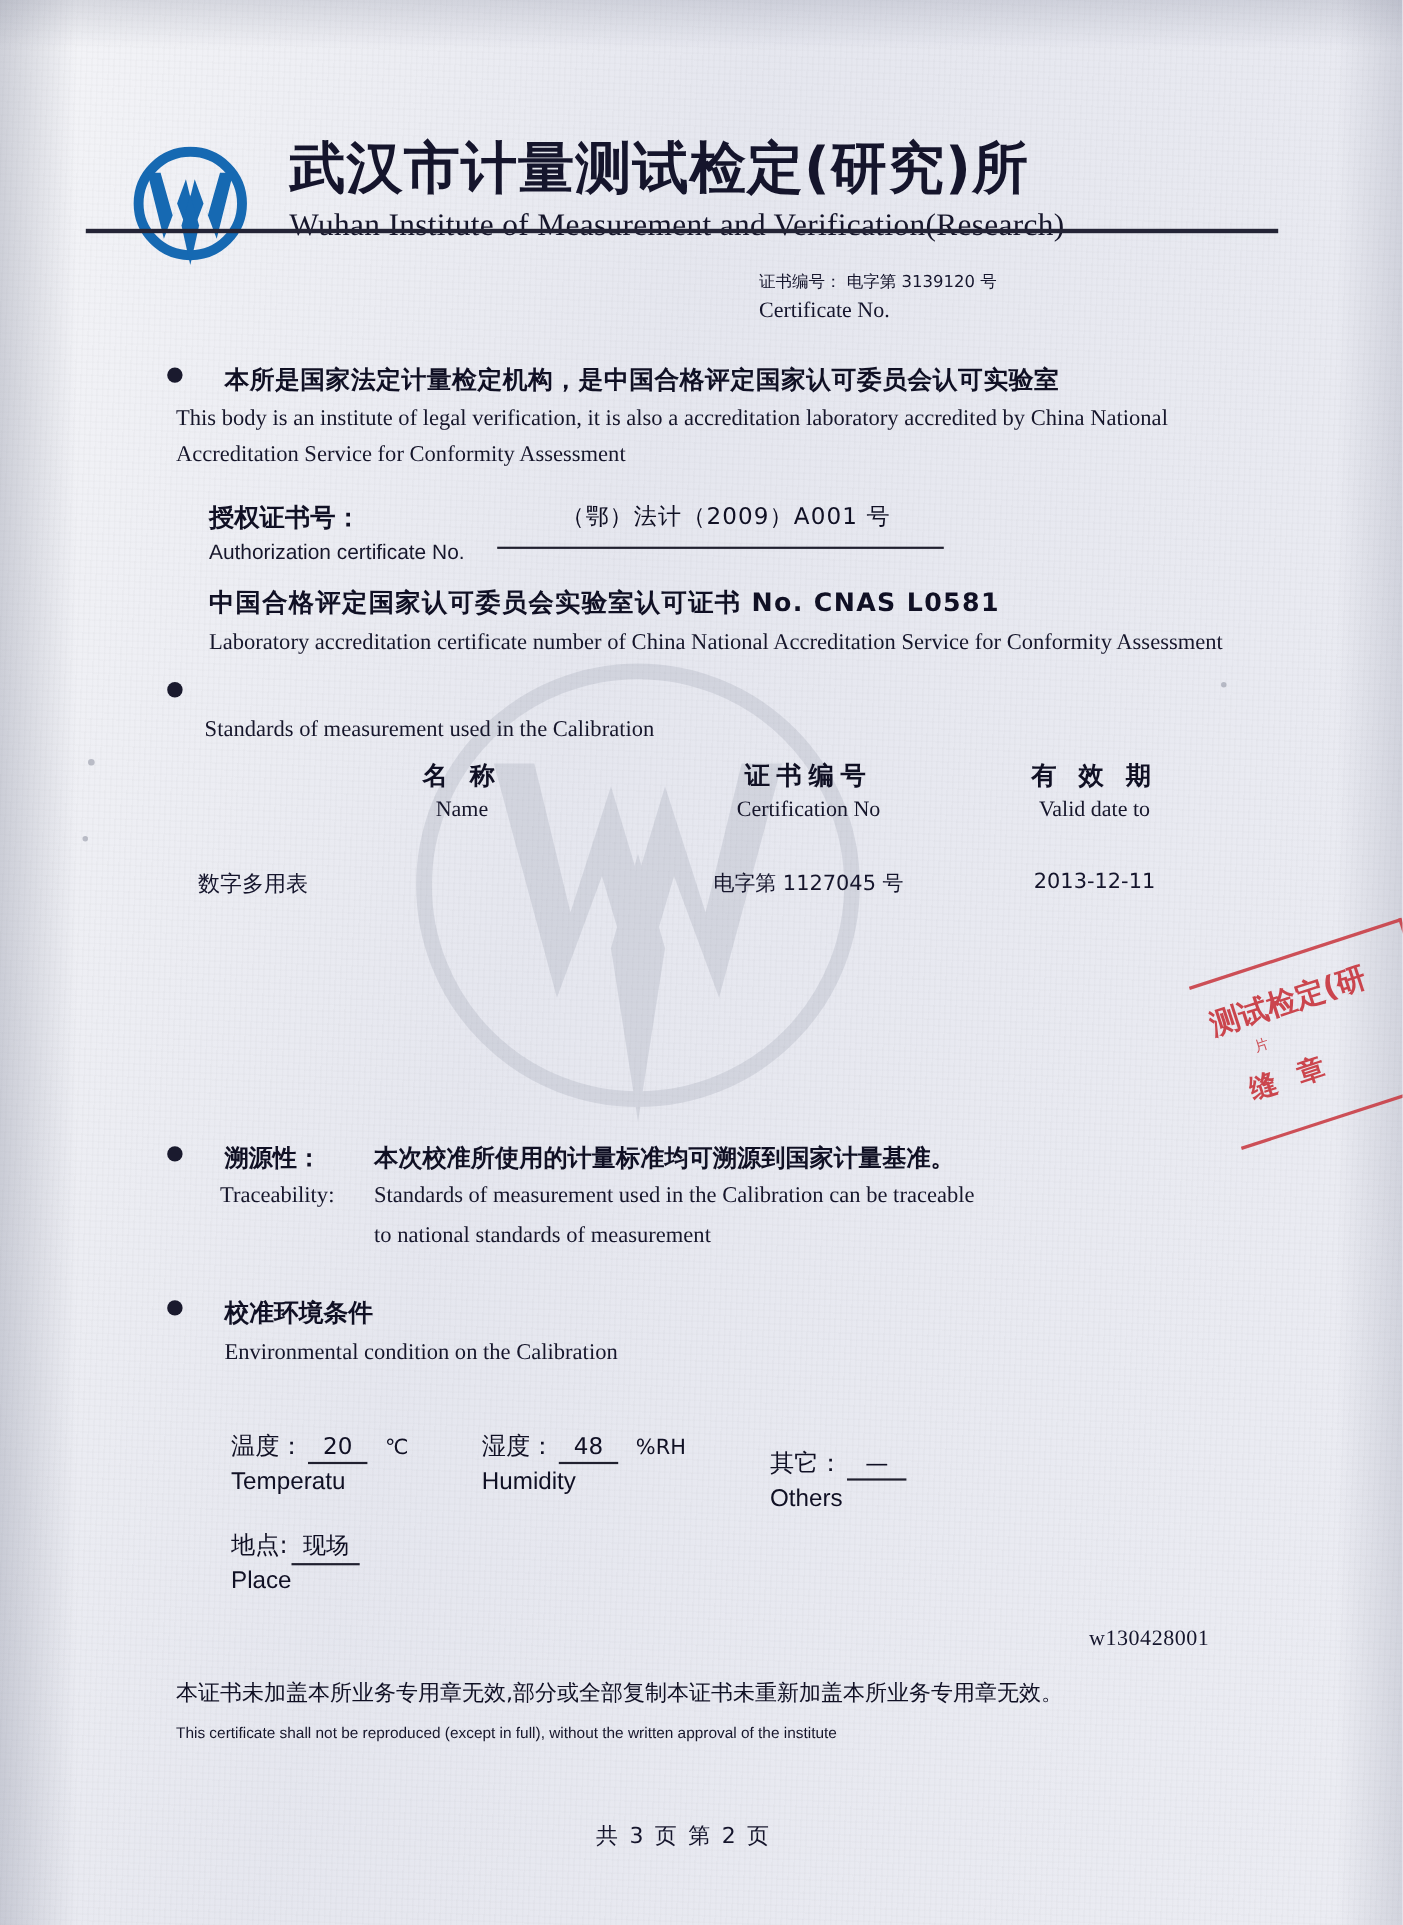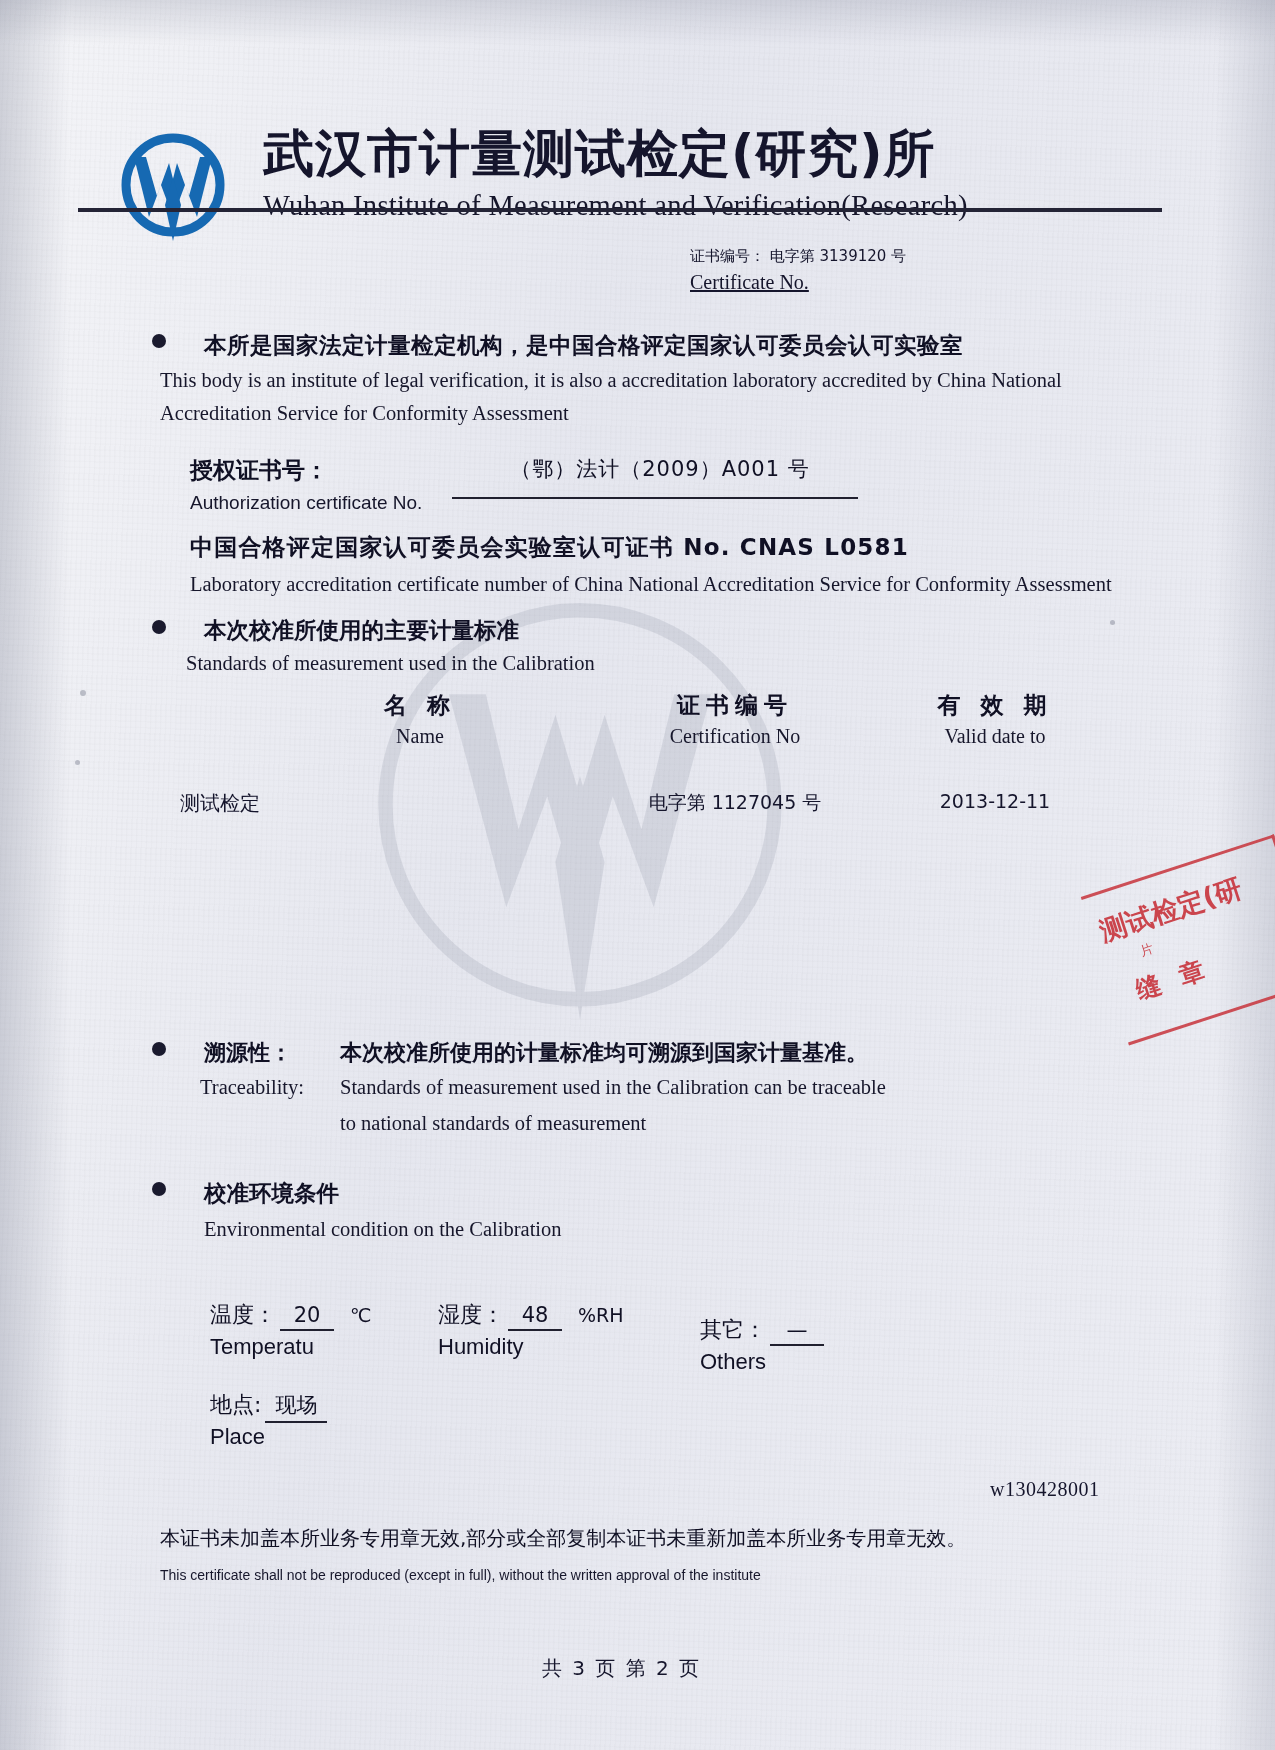"Certificate No." .certno-en { text-decoration: underline -> none }
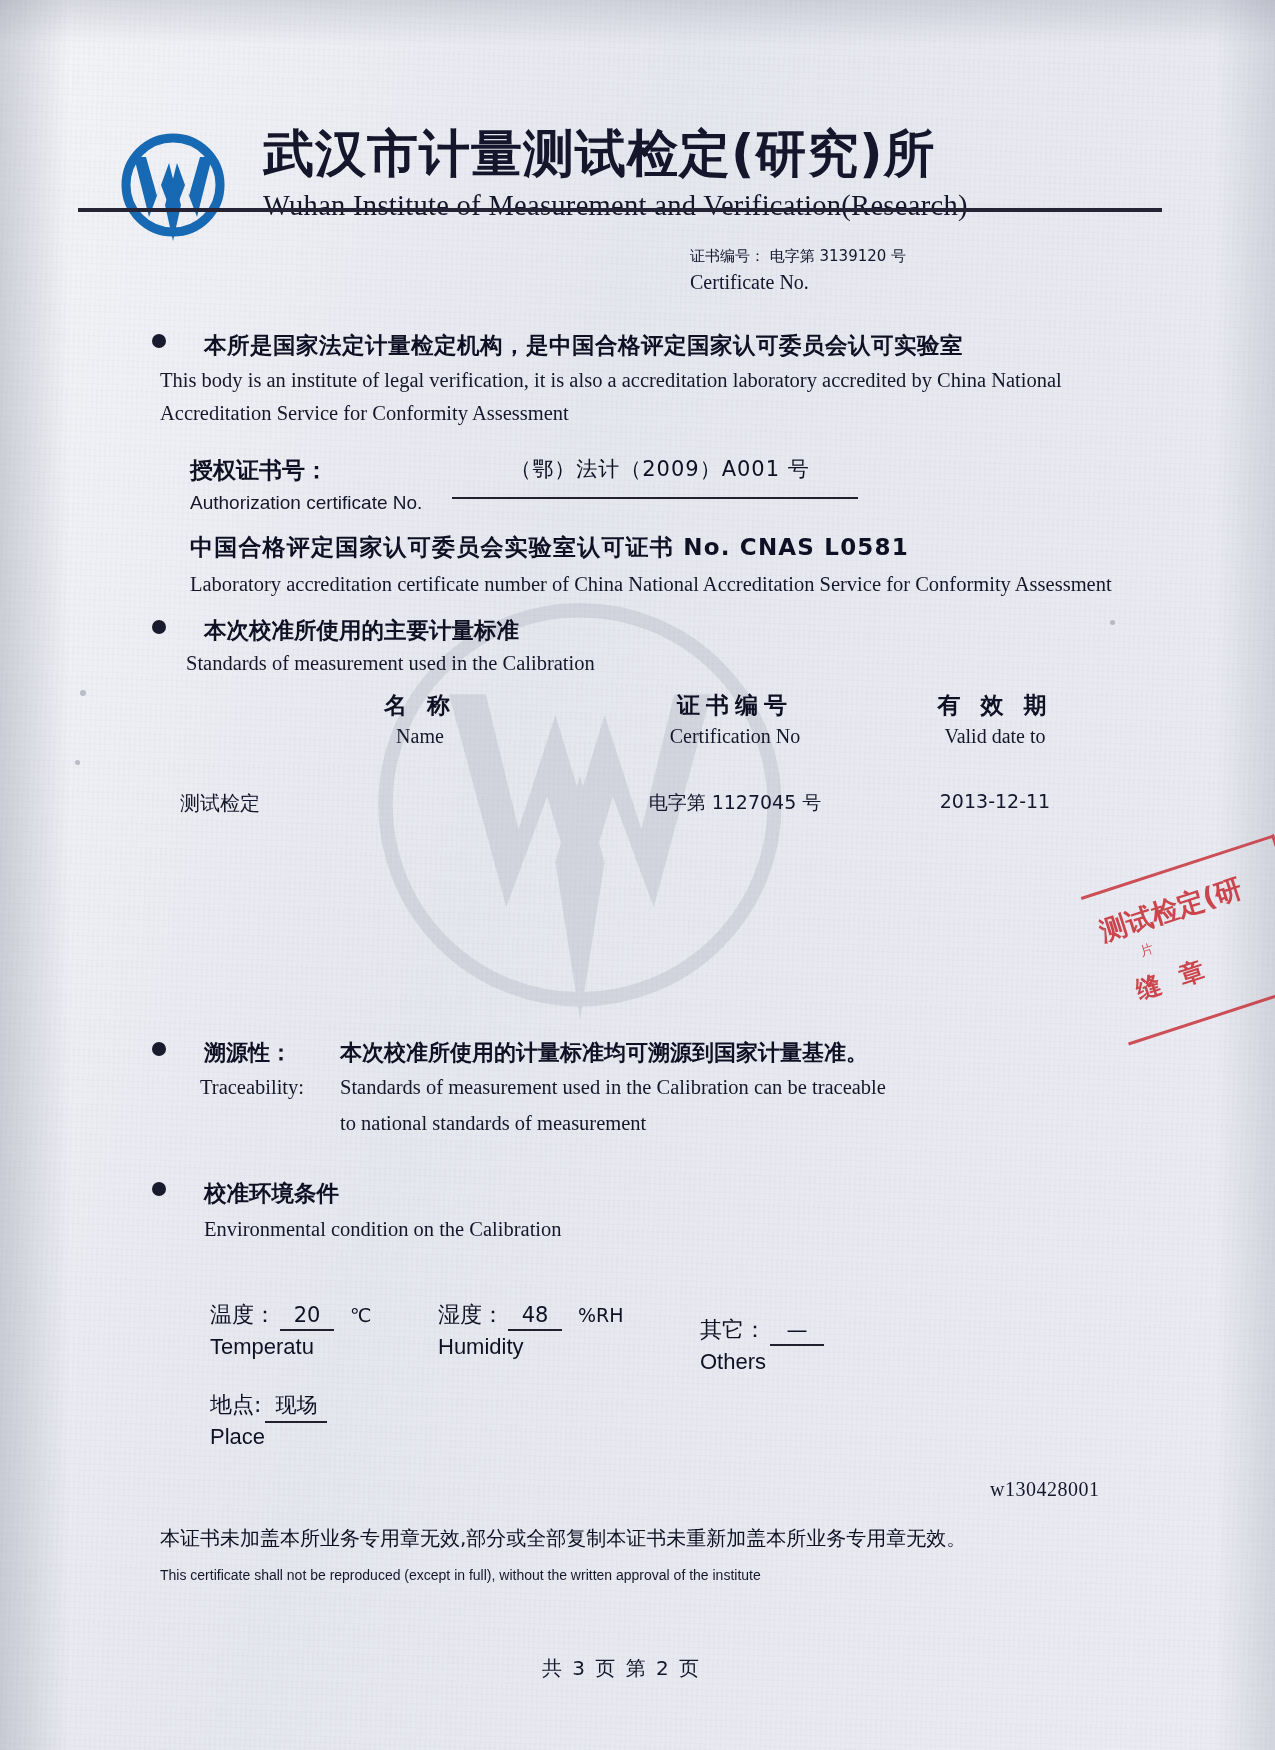"本次校准所使用的主要计量标准" div.s2-title { html: <div>本次校准所使用的主要计量标准</div> -> none }
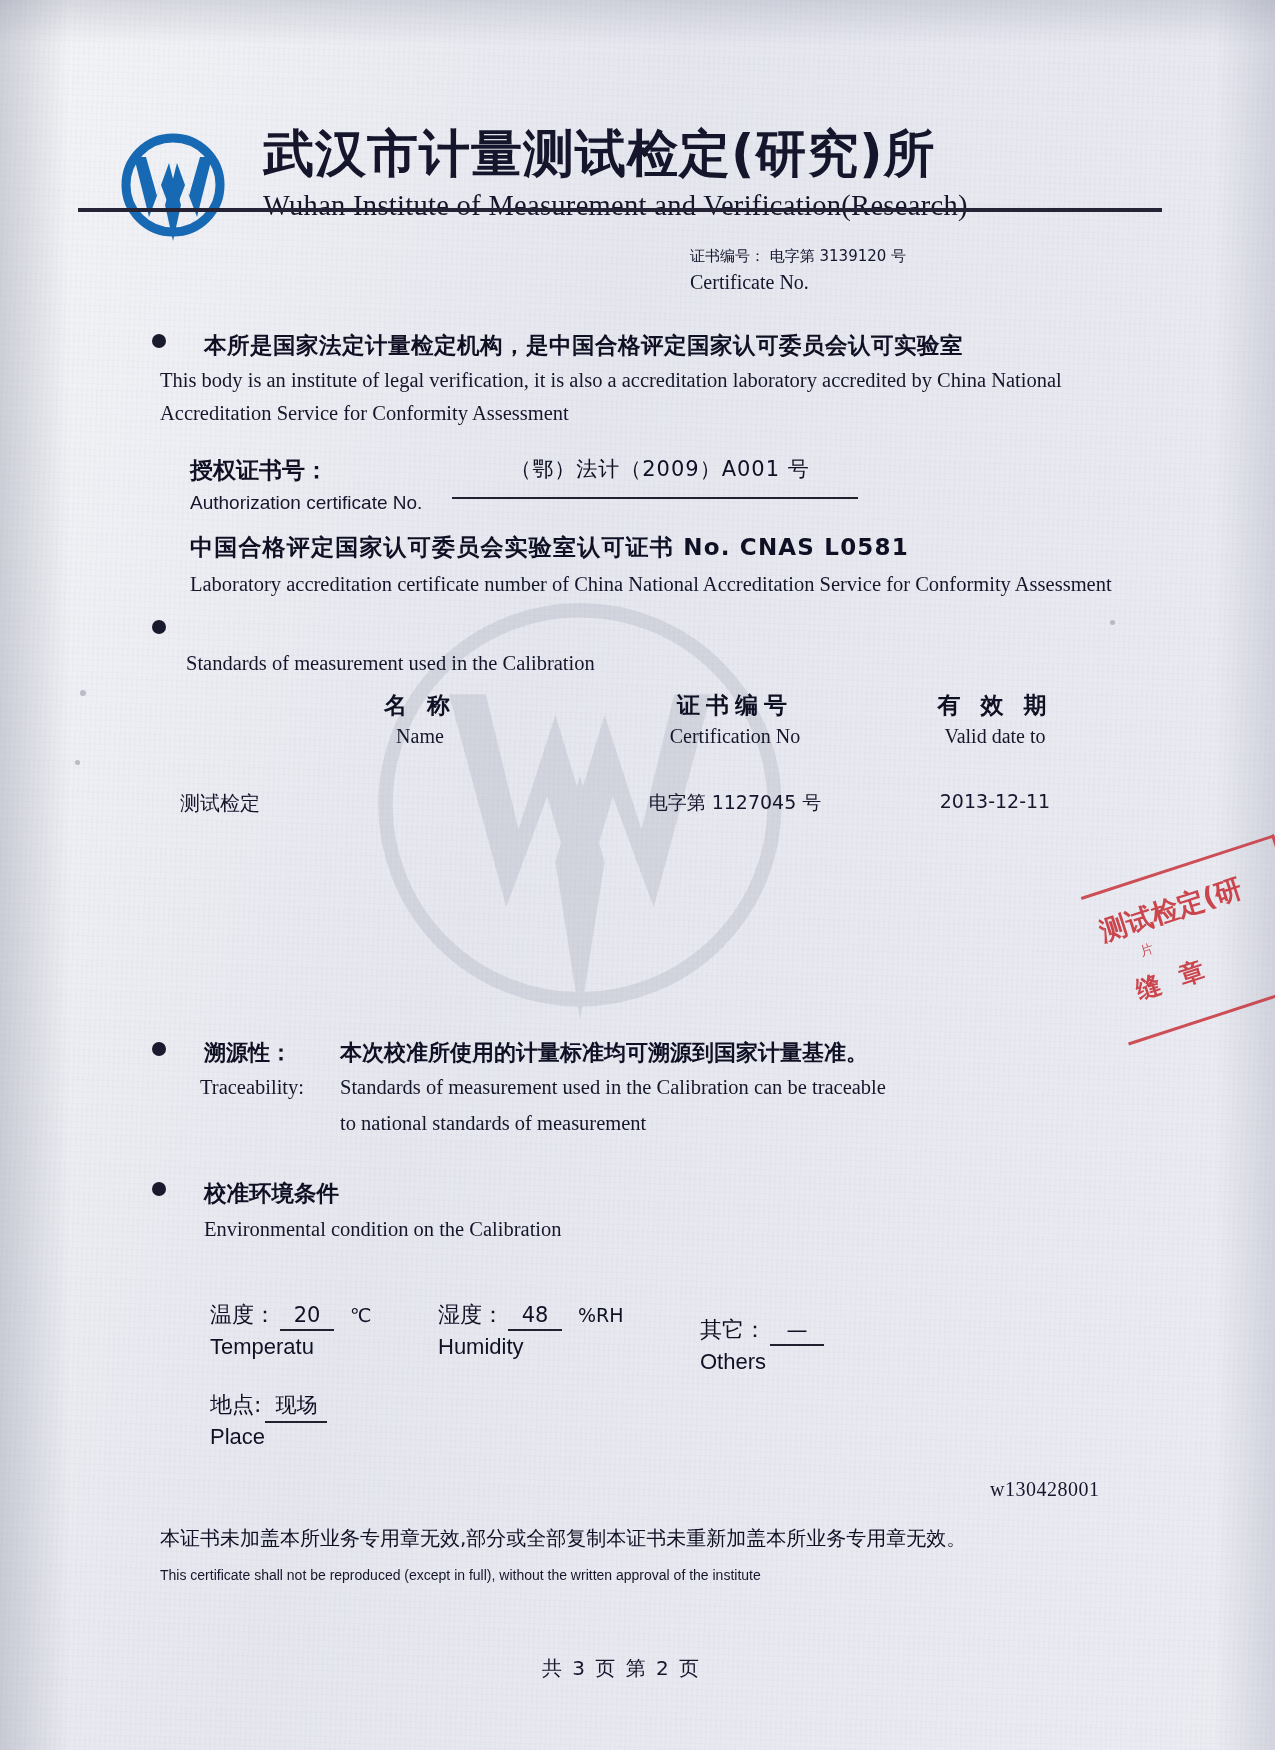"测试检定" div.row-name { text: 测试检定 -> 数字多用表 }
